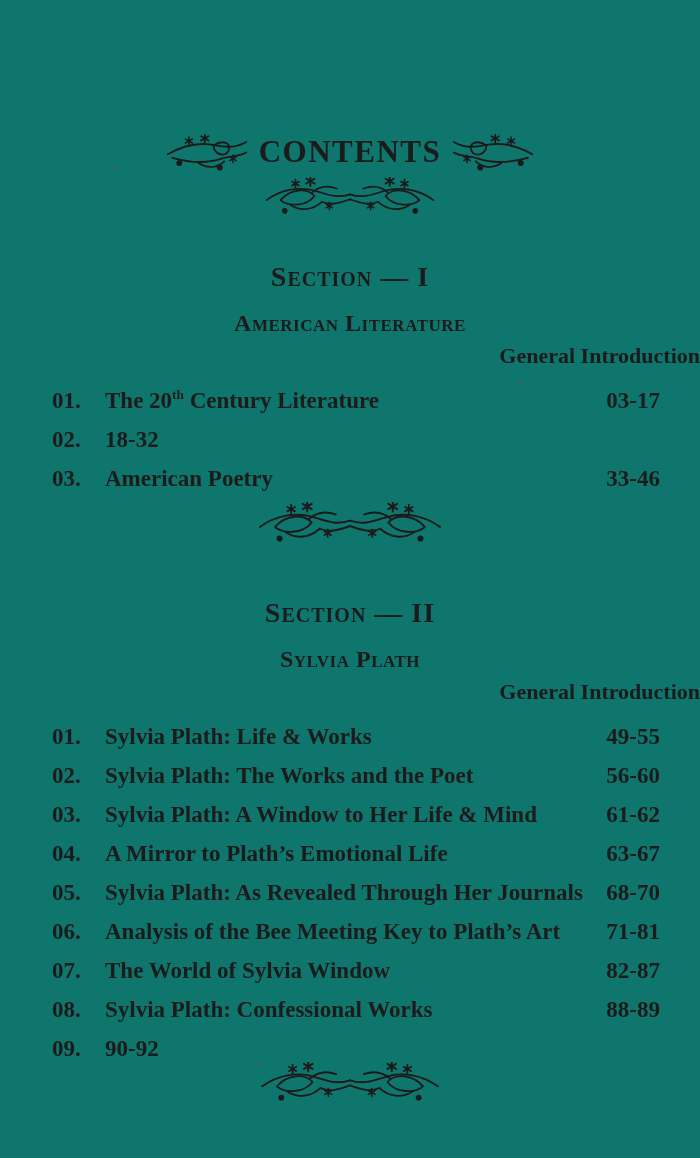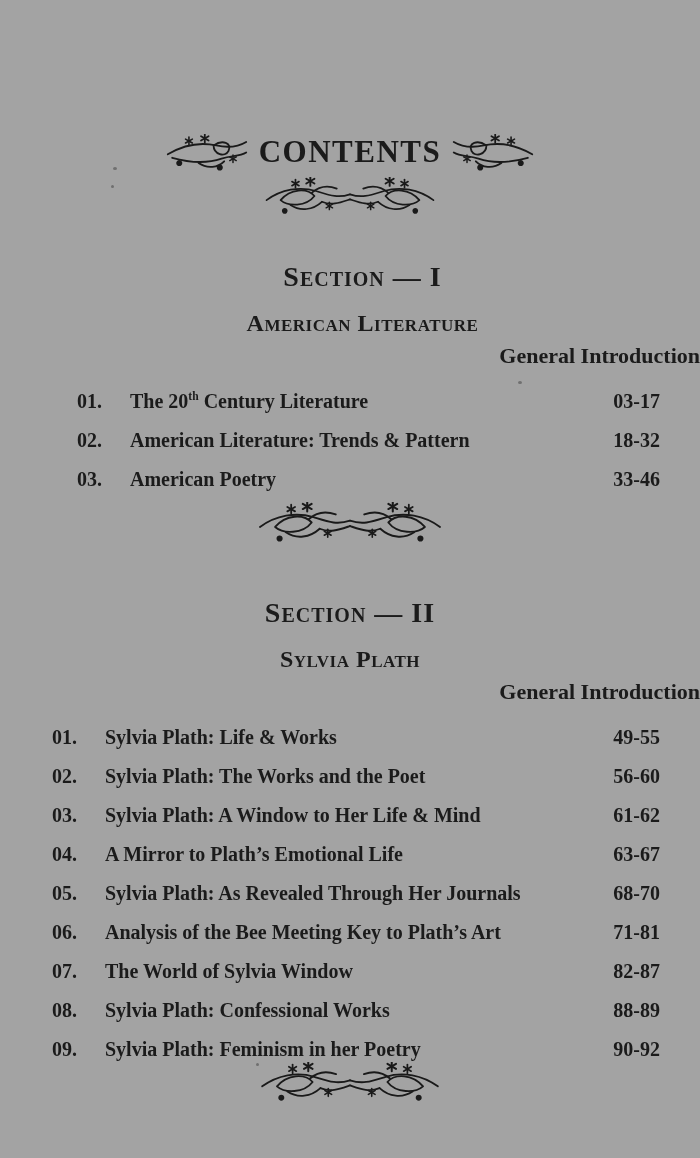"CONTENTS" .page { background: #a3a3a3 -> #0f766e }
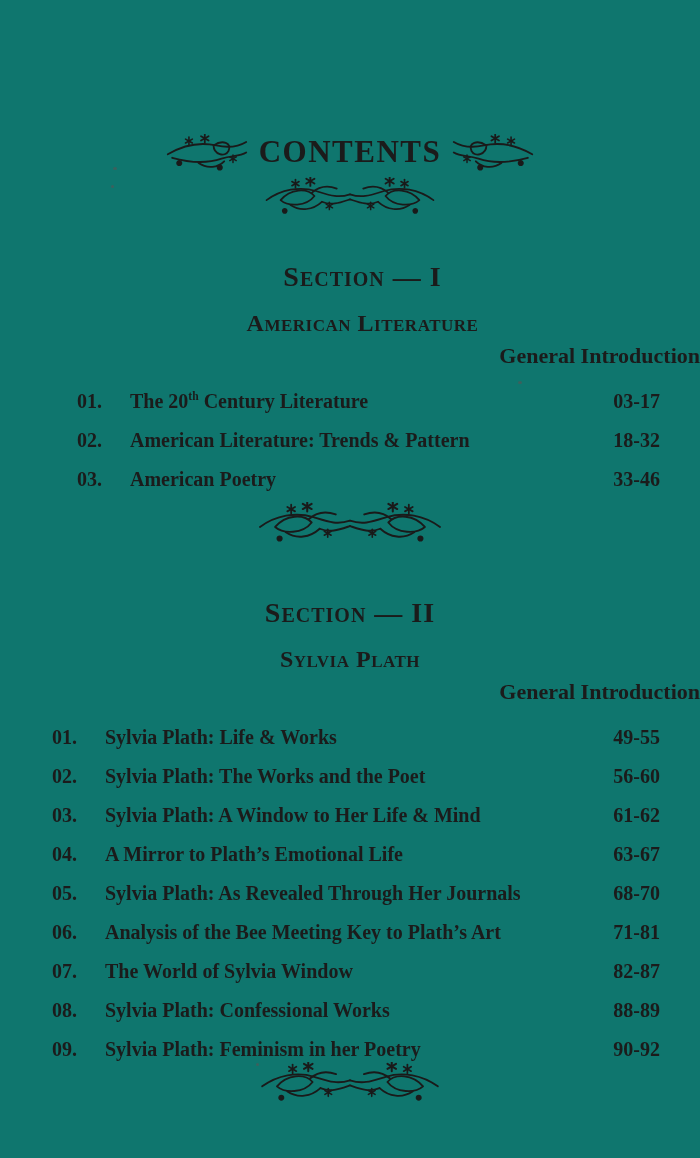"Section — I" .section-1 { margin-left: 25px -> none }
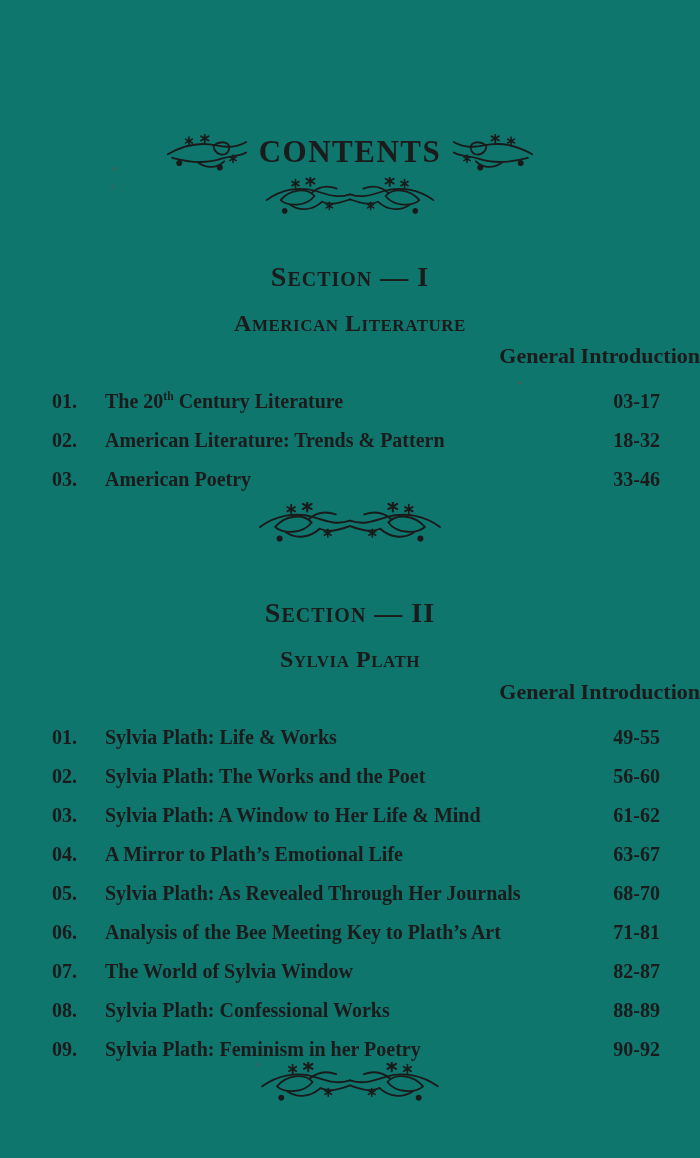"01." .toc-row { font-size: 20px -> 23px }
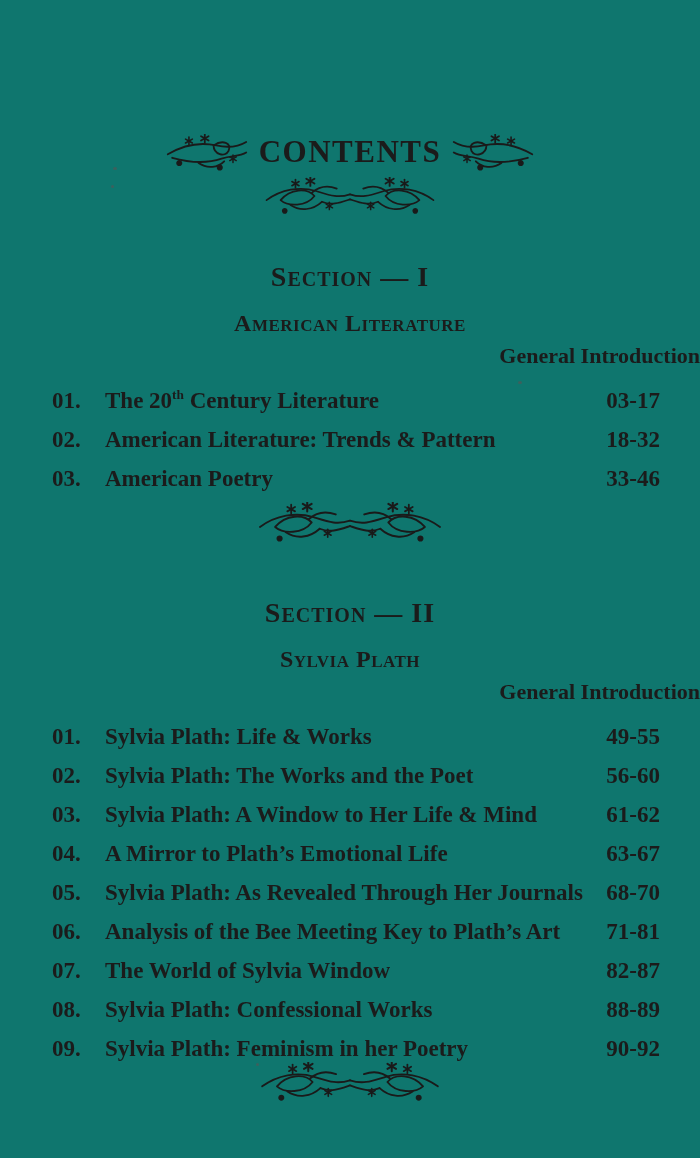"American Literature: Trends & Pattern" span.title { html: <span>American Literature: Trends &amp; Pattern</span> -> none }
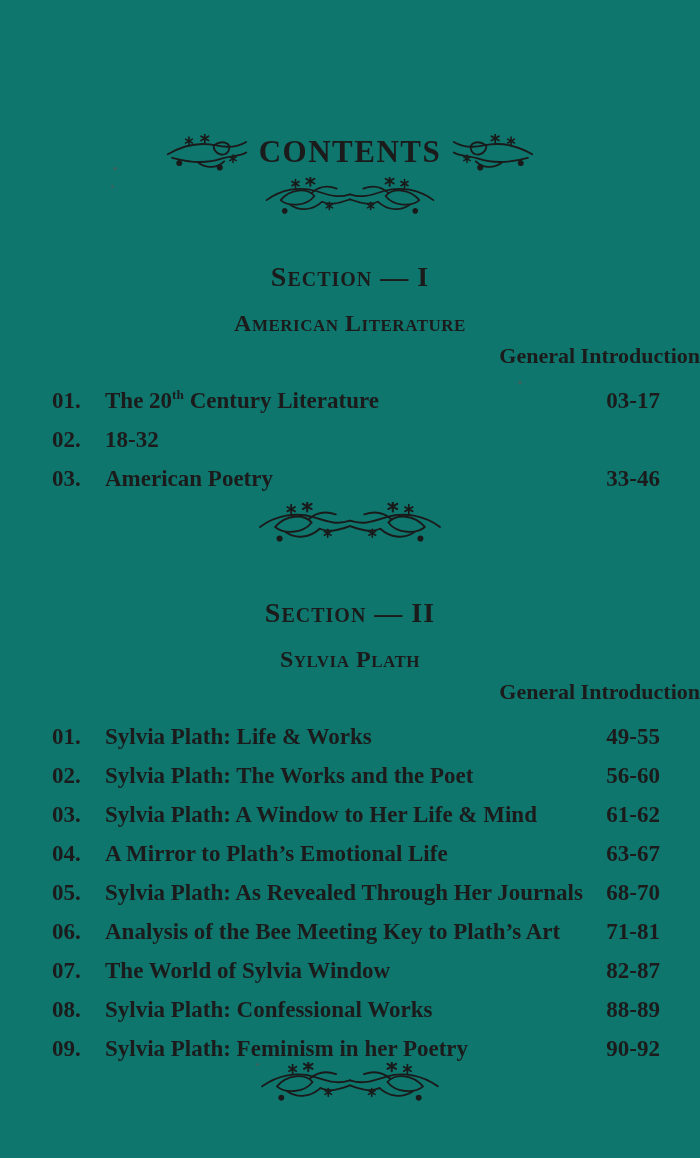"Sylvia Plath: Feminism in her" span.title { html: <span>Sylvia Plath: Feminism in her Poetry</span> -> none }
